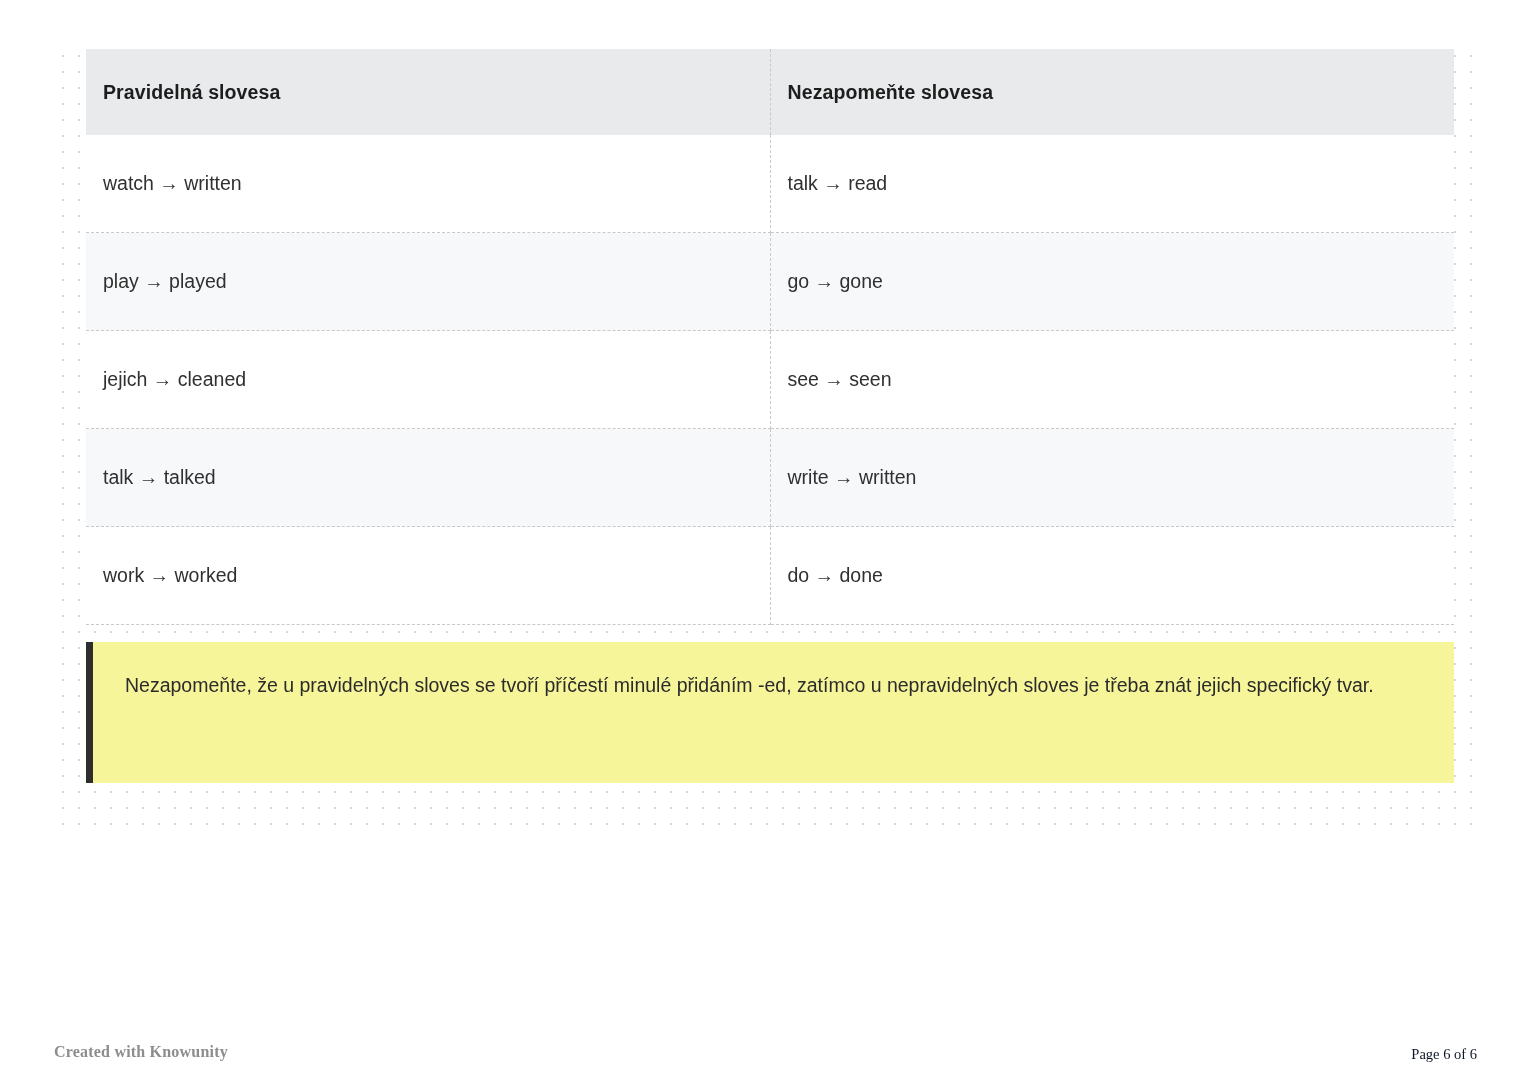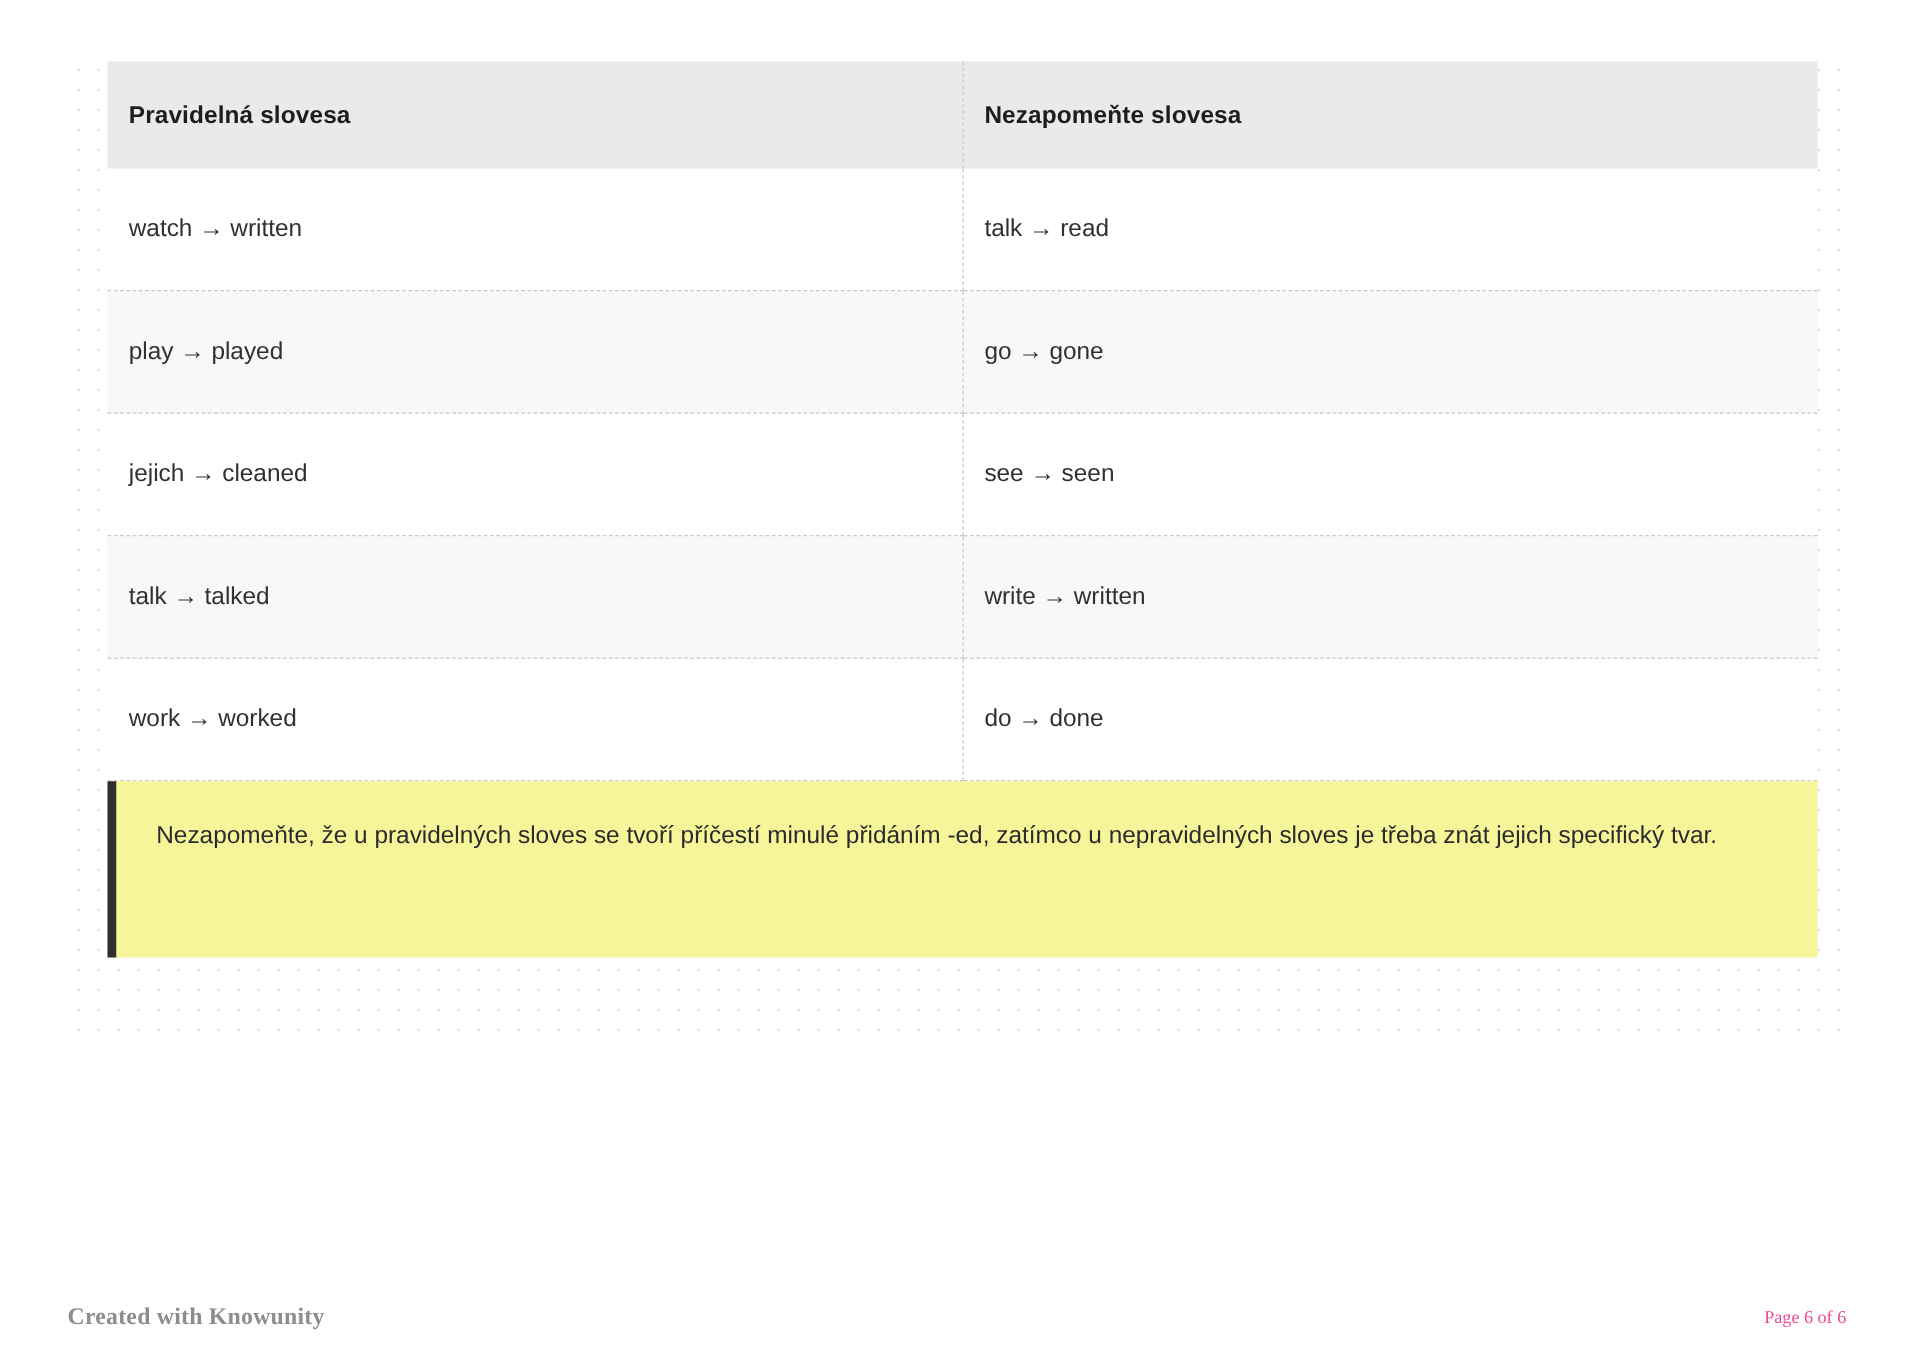"Nezapomeňte, že u pravidelných sloves" .callout { margin-top: none -> 17px }
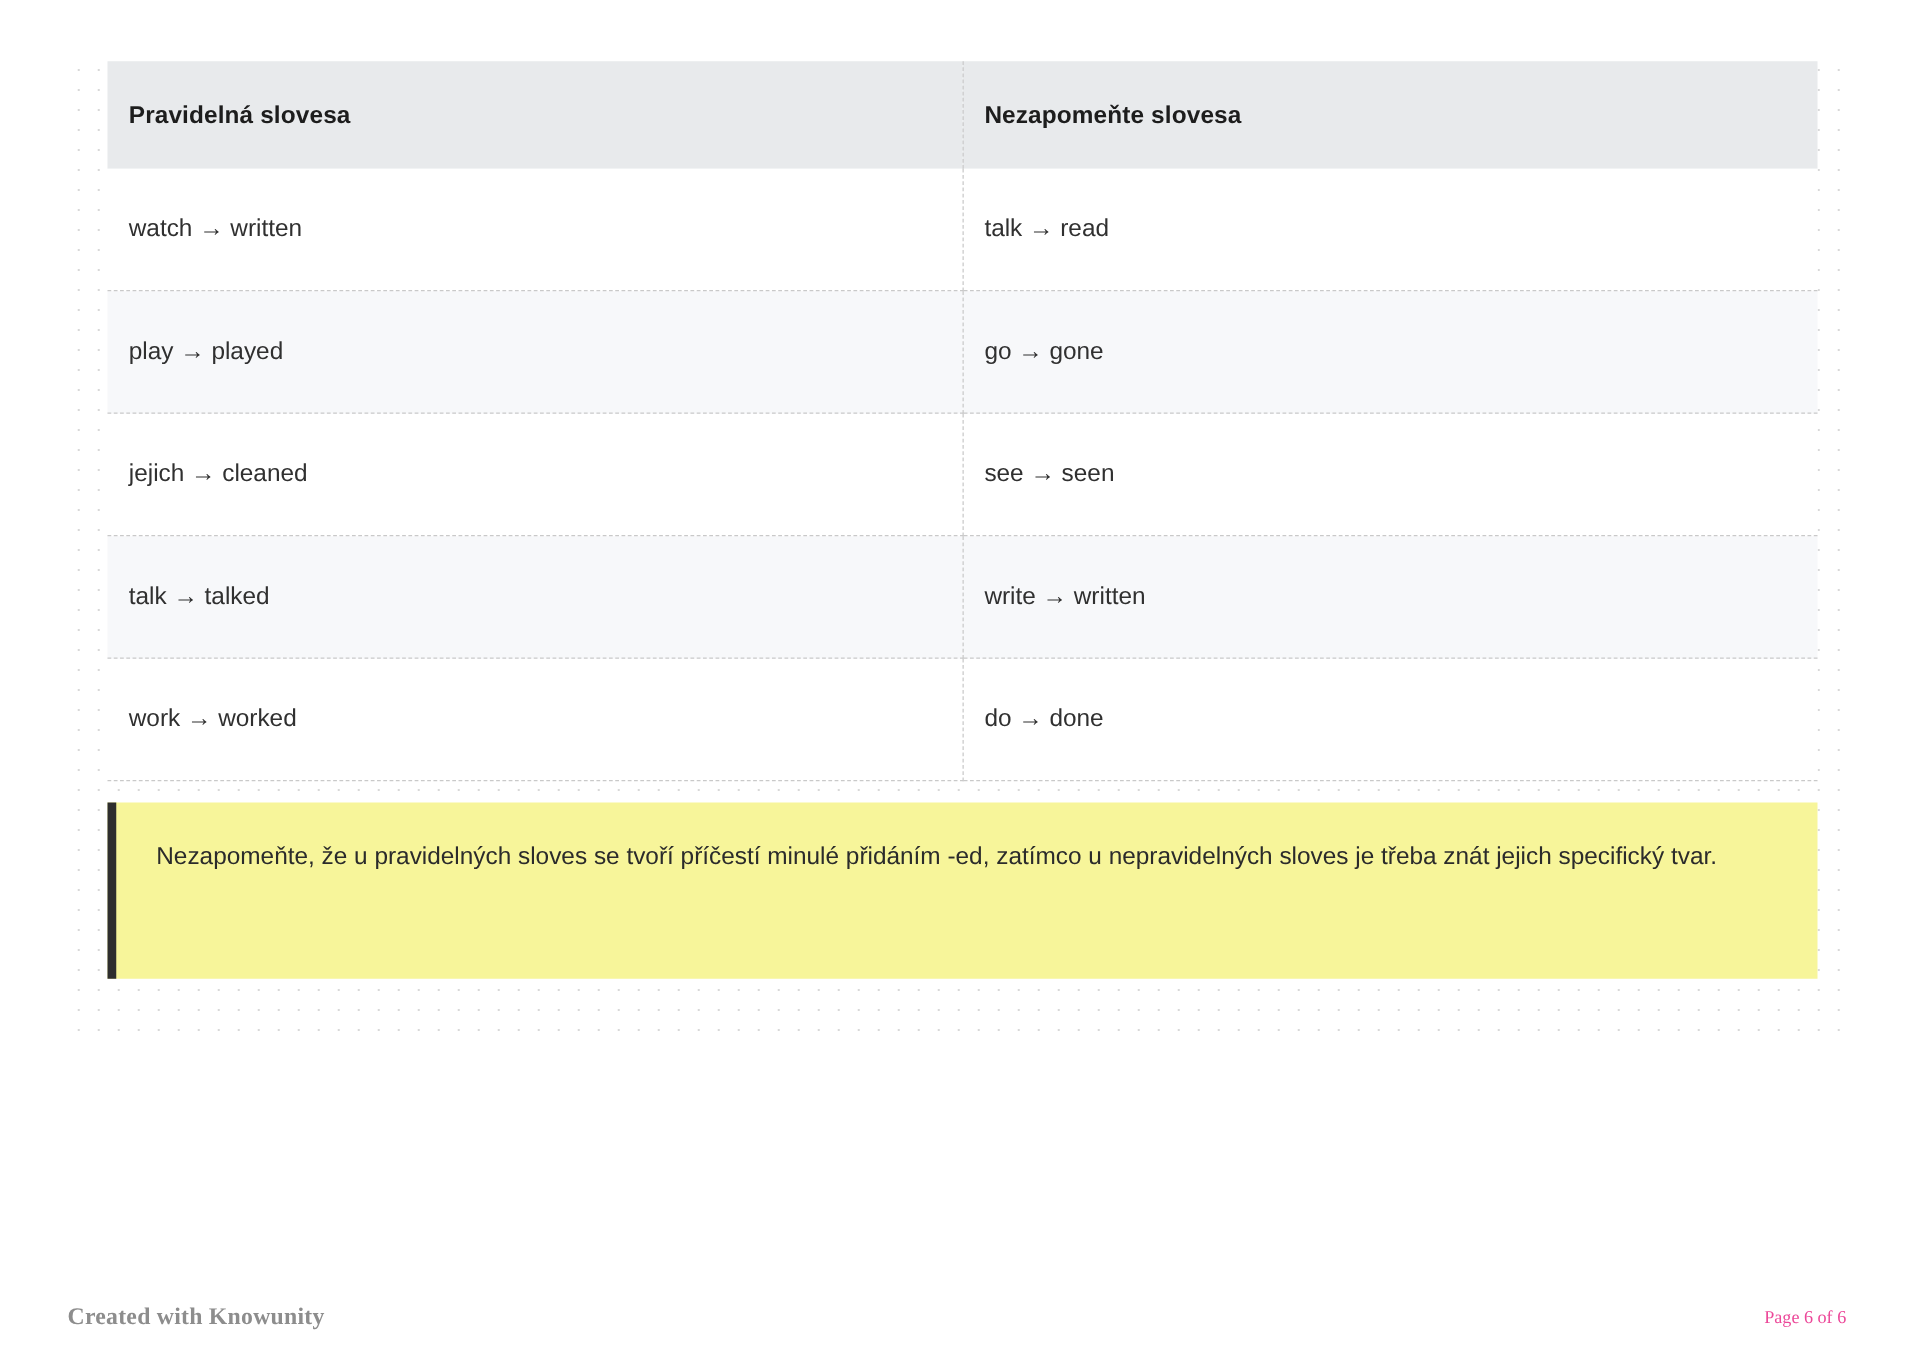"Created with Knowunity" .footer-left { font-size: 19px -> 16px }
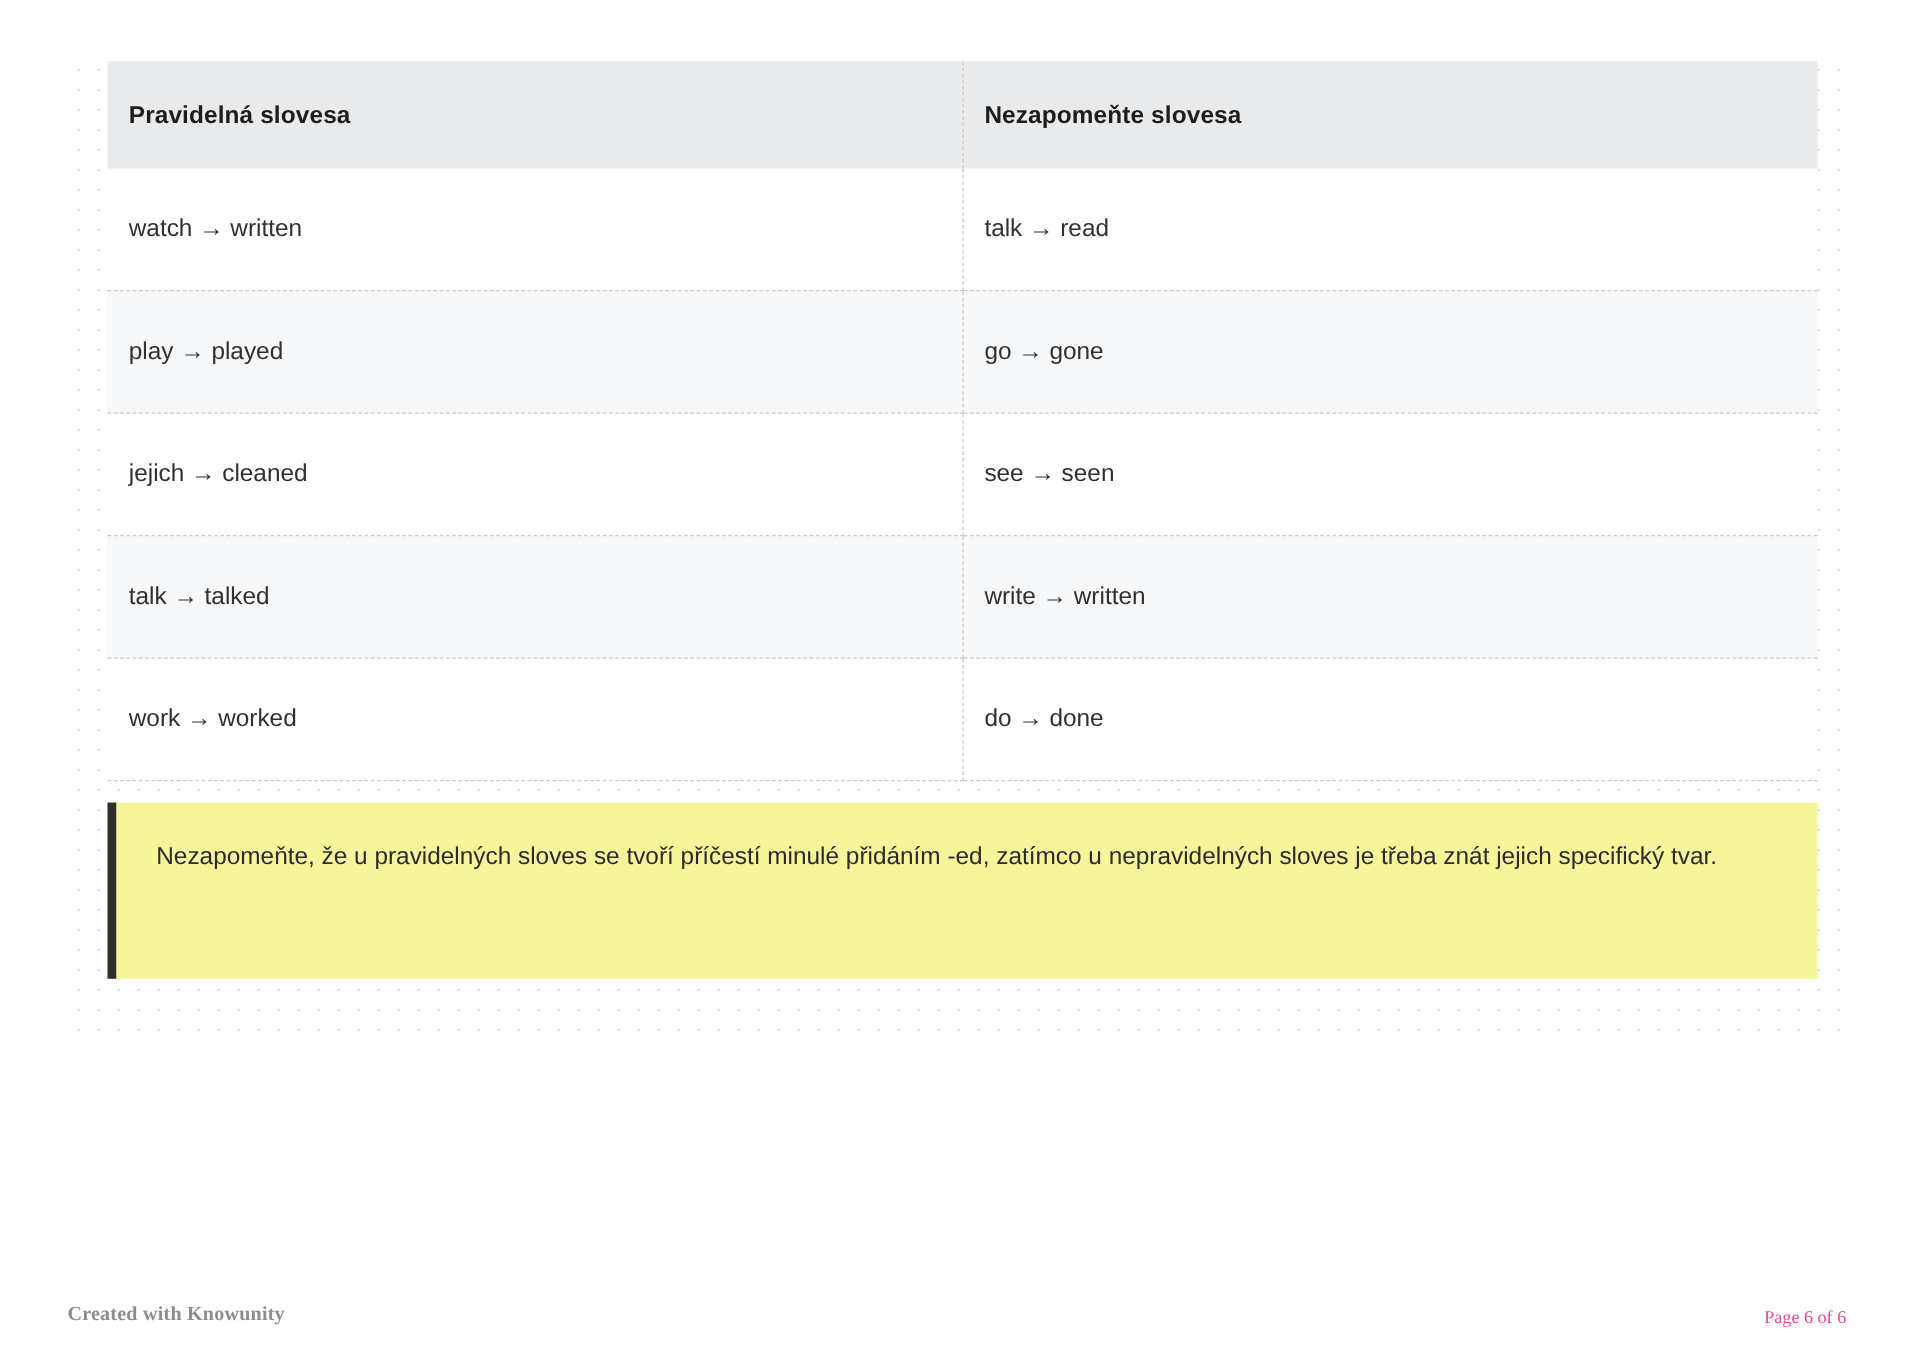"Page 6 of 6" .footer-right { color: #ec4899 -> #0f172a }
